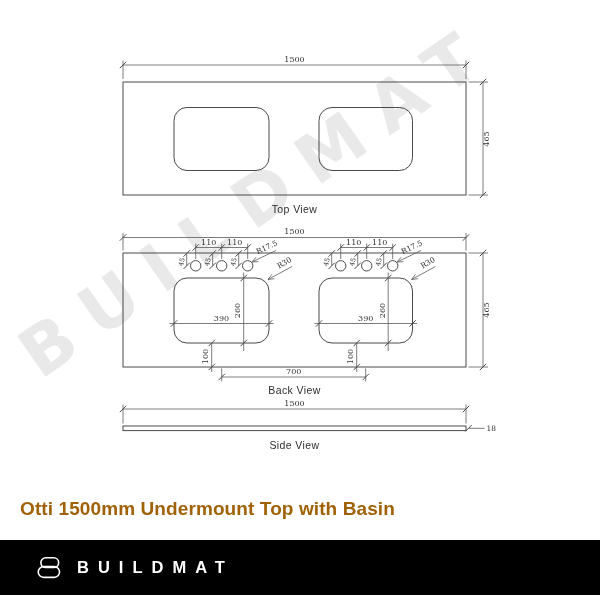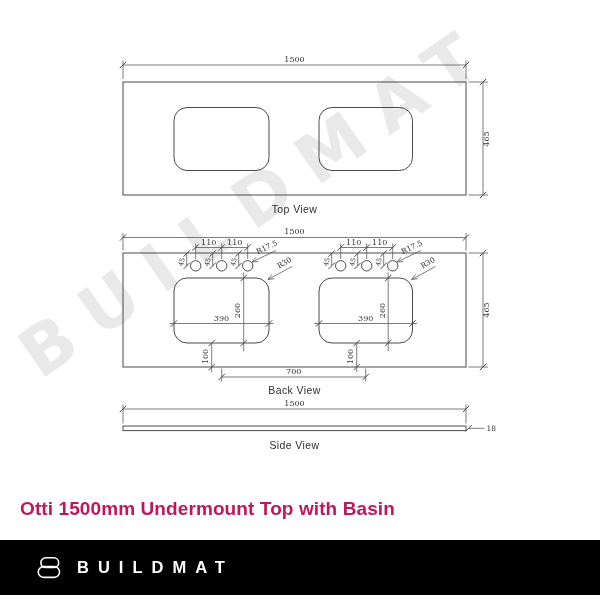"Otti 1500mm Undermount Top with" .title { color: #be185d -> #a16207 }
